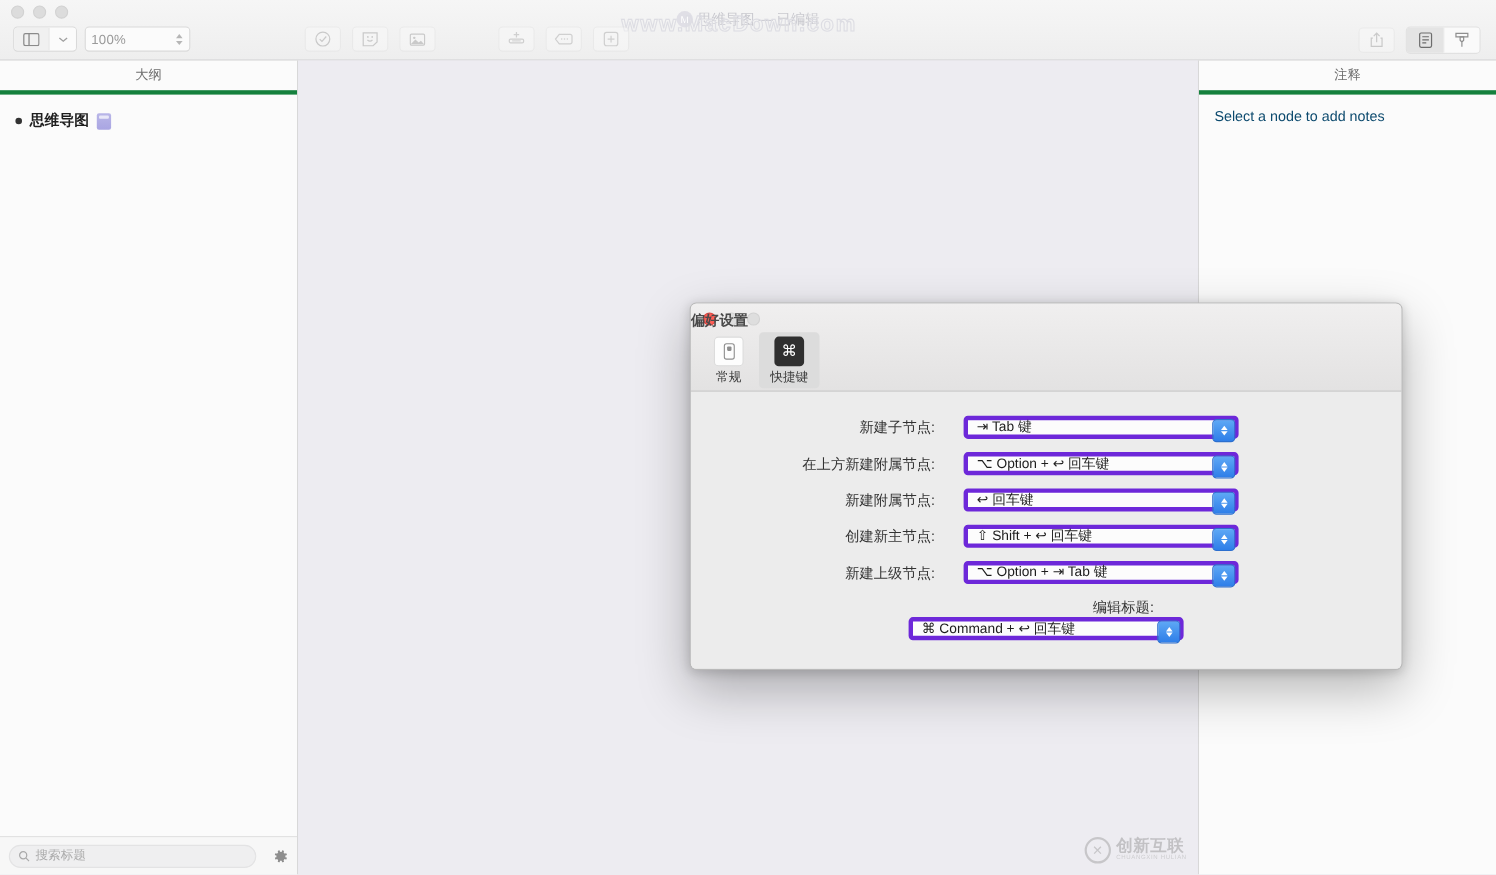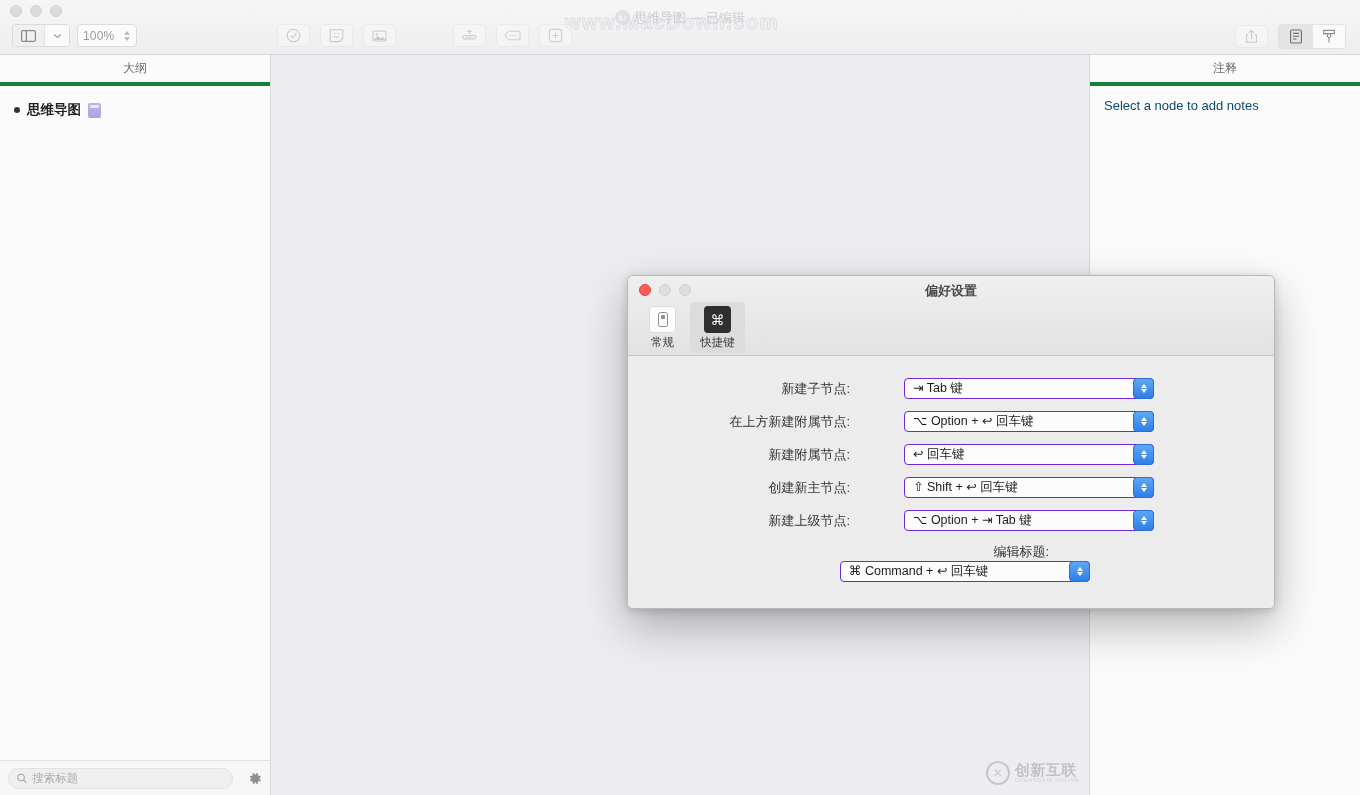"100%" .stepper-box { width: 60px -> 96px }
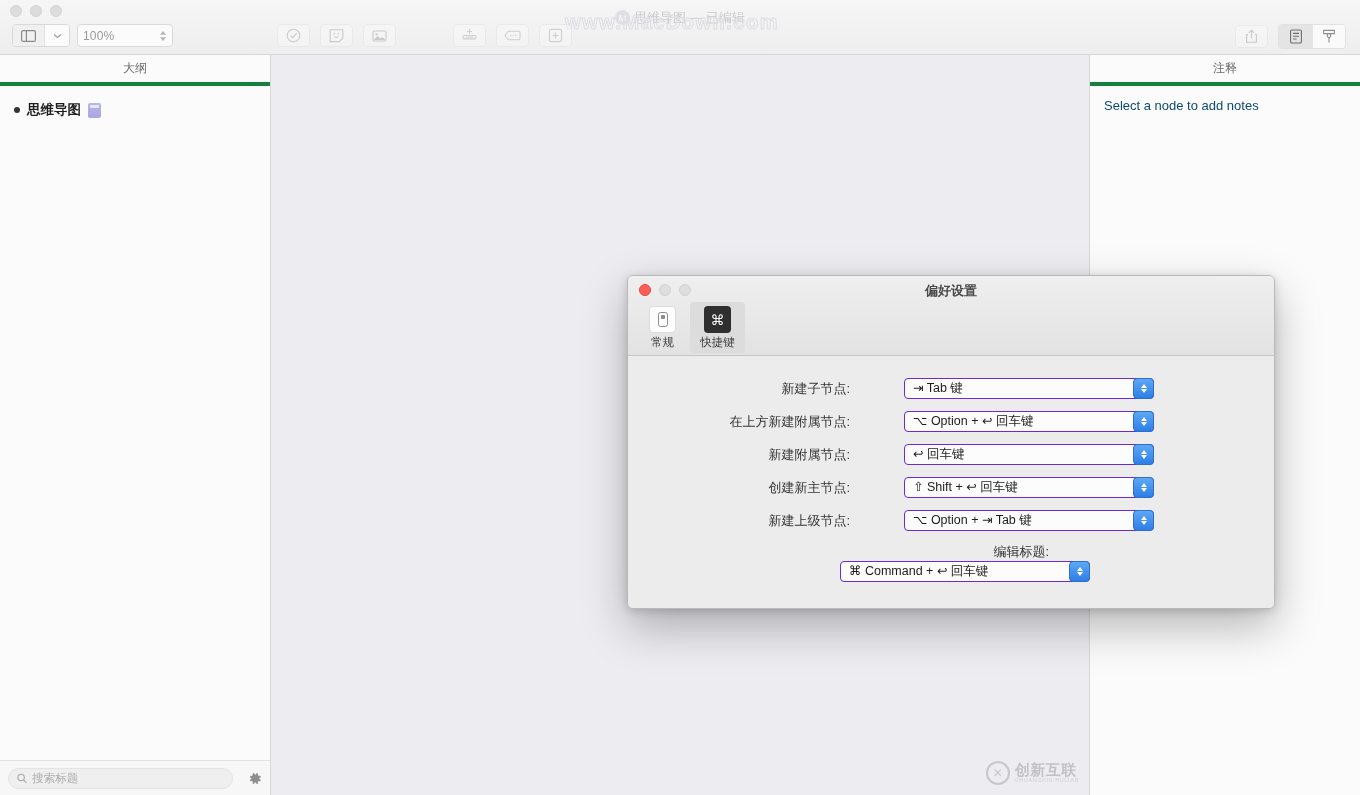"偏好设置" .dlg-title { text-align: center -> none }
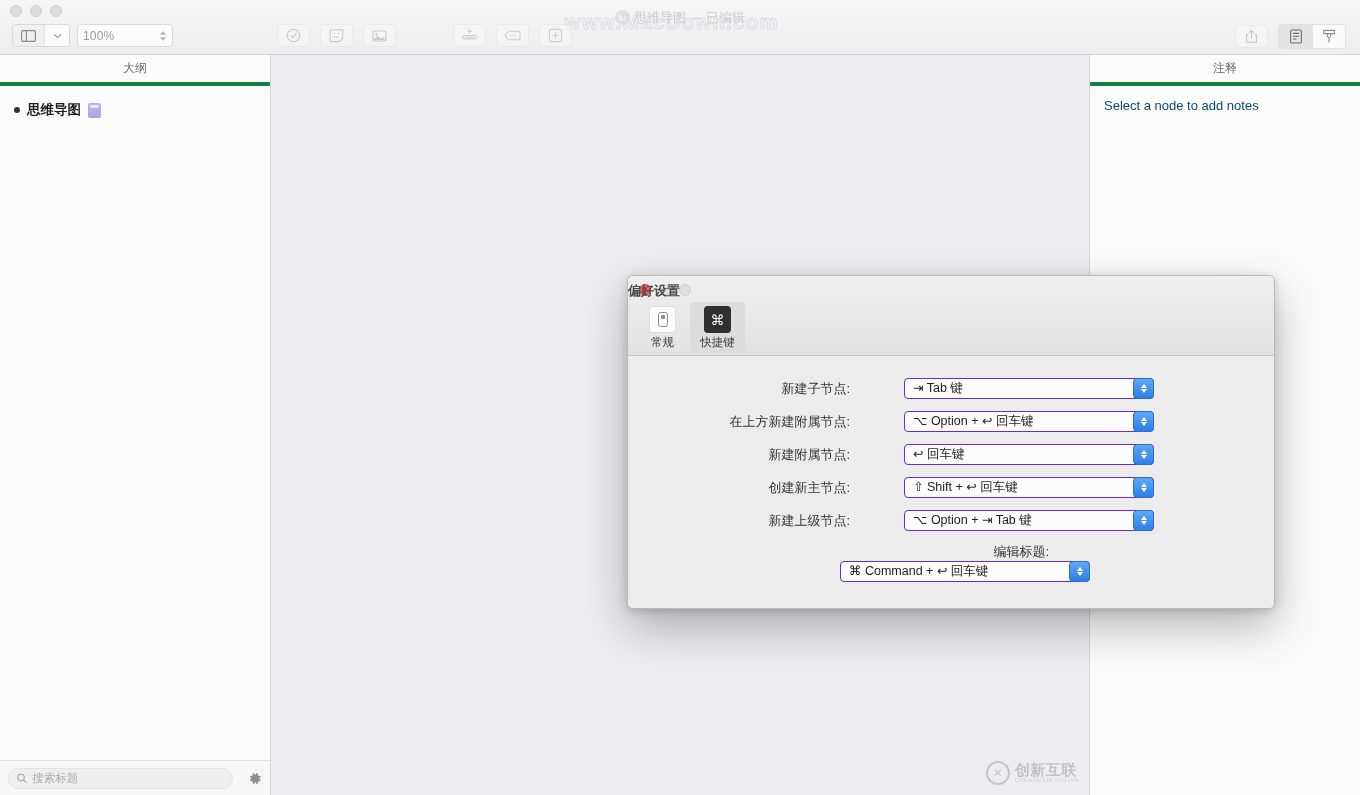"⇥ Tab 键" .popup { border: 1px solid #6d28d9 -> 4px solid #6d28d9; margin-left: 28px -> none }
